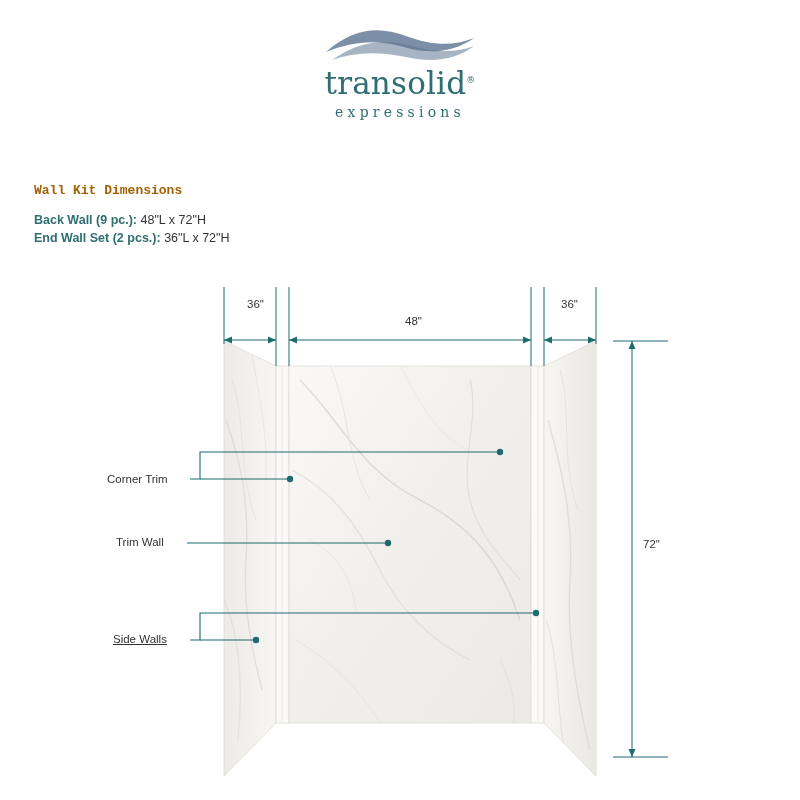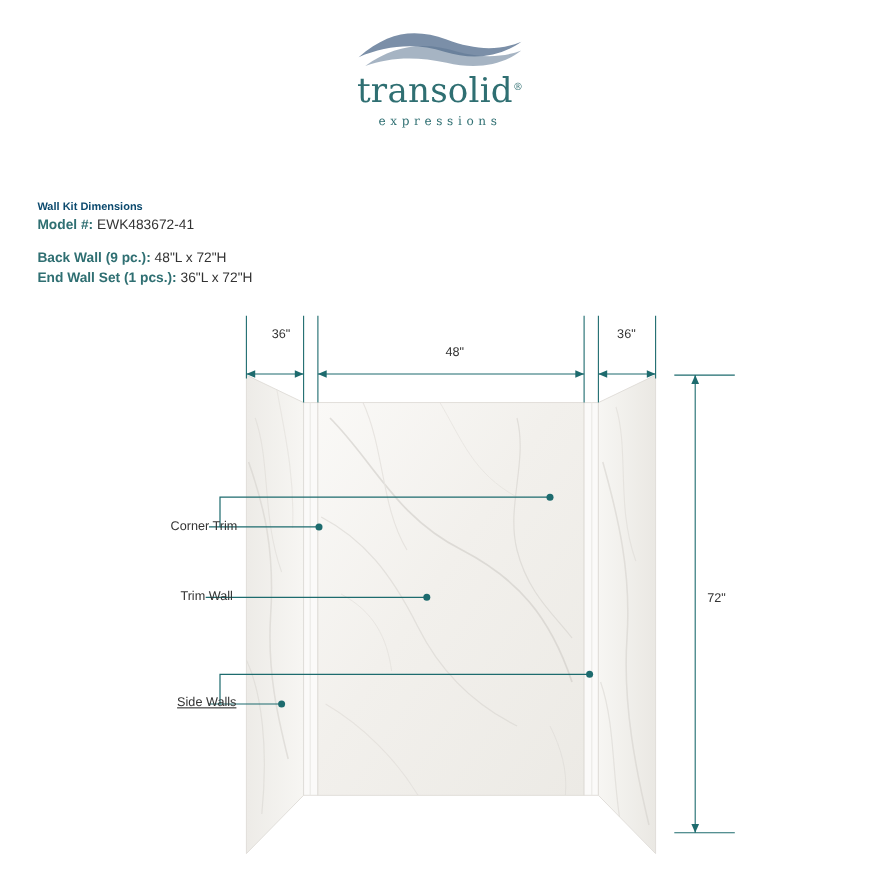"expressions" .logo-sub { font-size: 11px -> 14px }
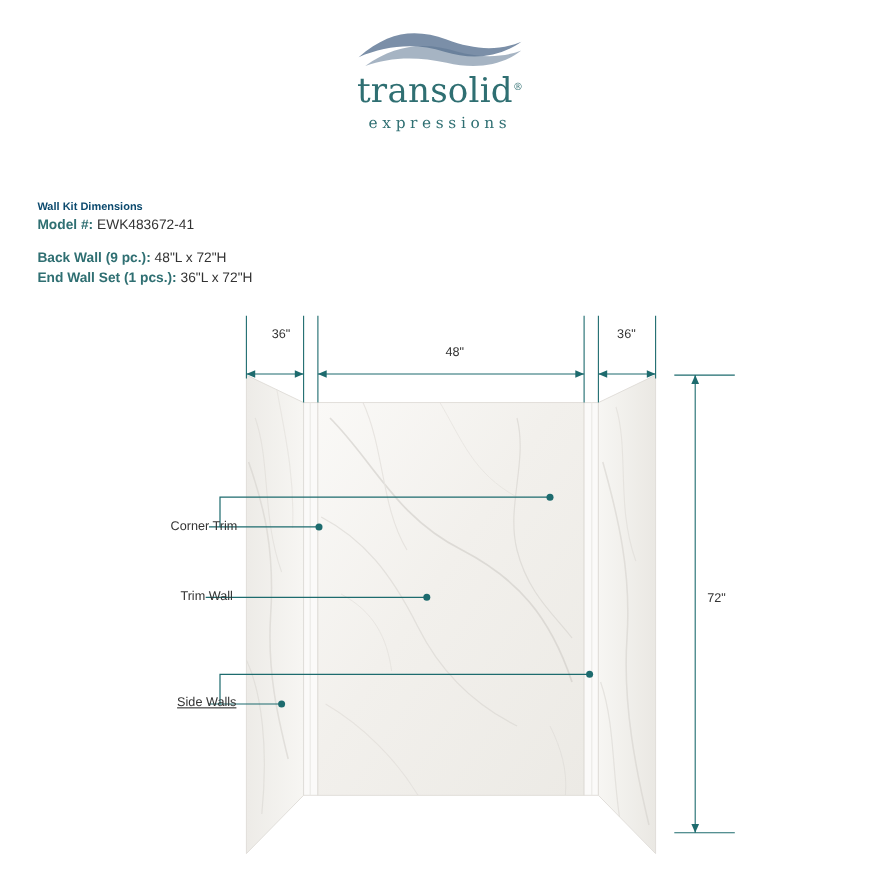"Wall Kit Dimensions" .spec-title { color: #0c4a6e -> #a16207; font-family: none -> Liberation Mono, monospace; font-size: 10px -> 13px }
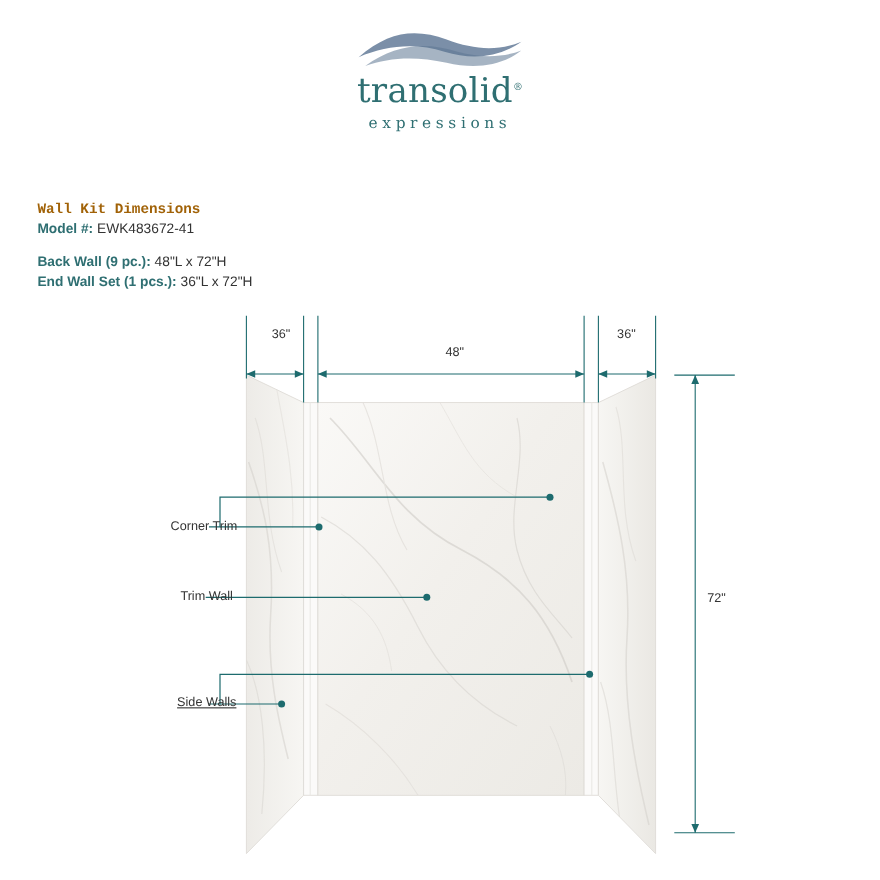"Model #: EWK483672-41" div.spec-row { html: <div> <span>Model #:</span> <span>EWK483672-41</span> </div> -> none }
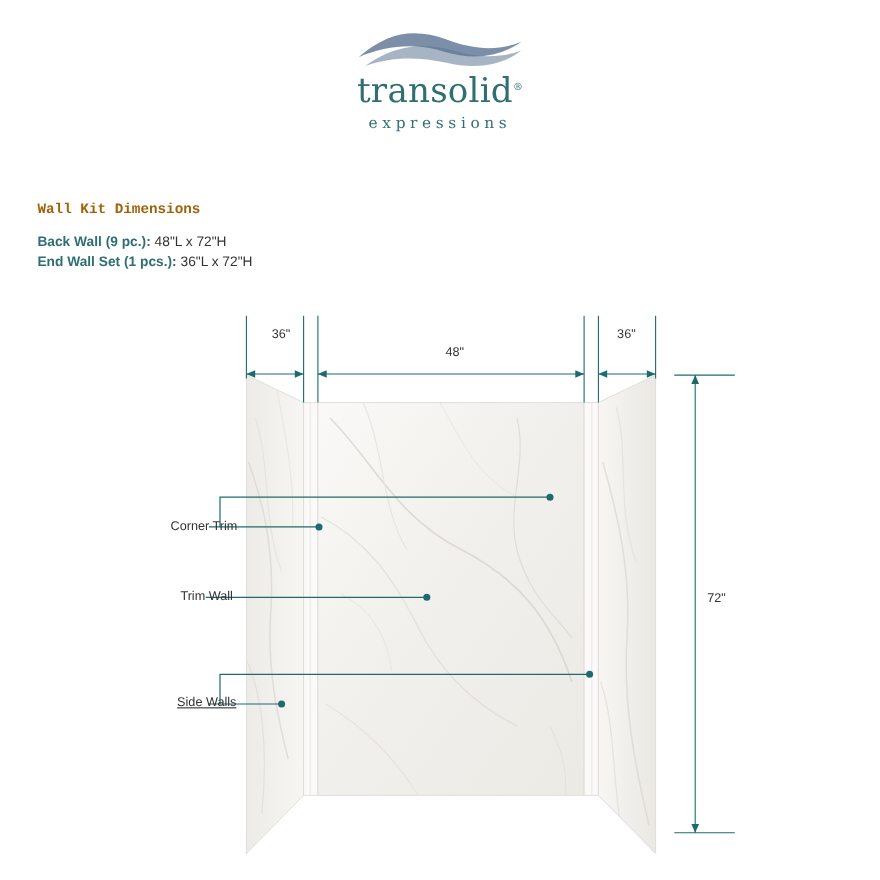"End Wall Set (1 pcs.):" span.lbl { text: 1 -> 2 }
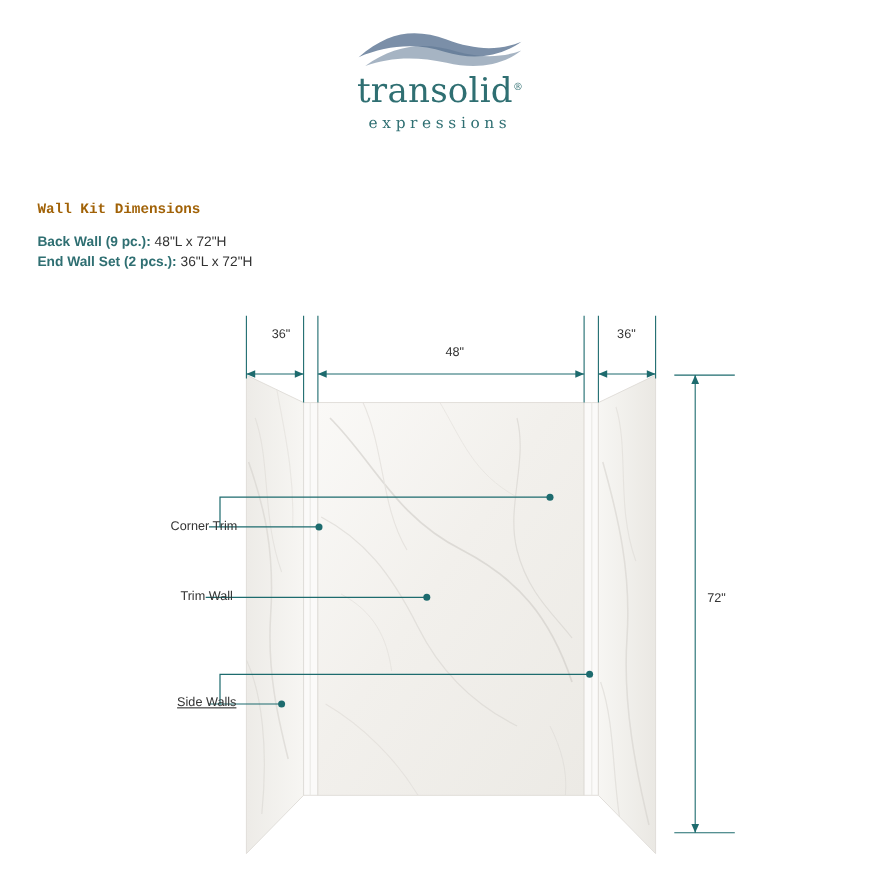"Corner Trim" .callout { margin-left: 48px -> none }
